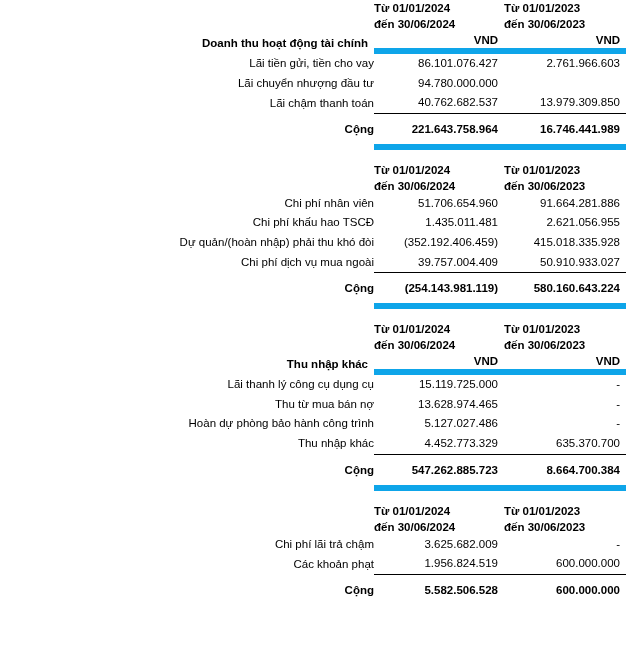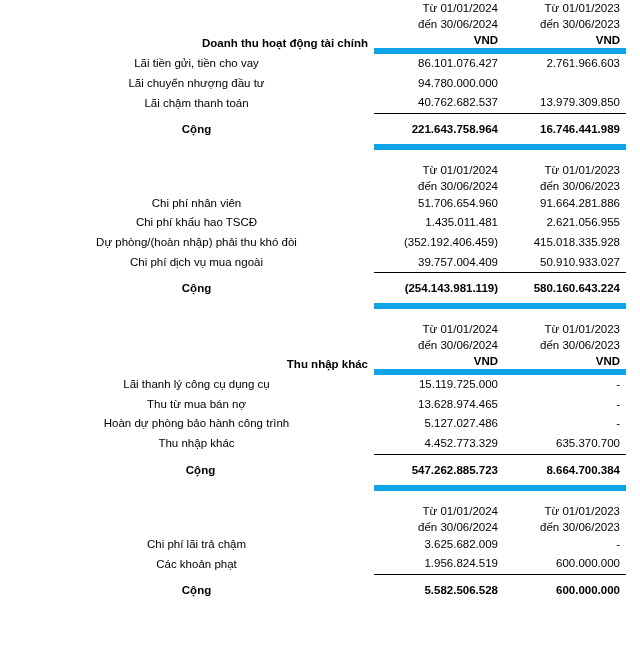"Từ 01/01/2024" .per td { font-weight: normal -> bold; text-align: right -> none }
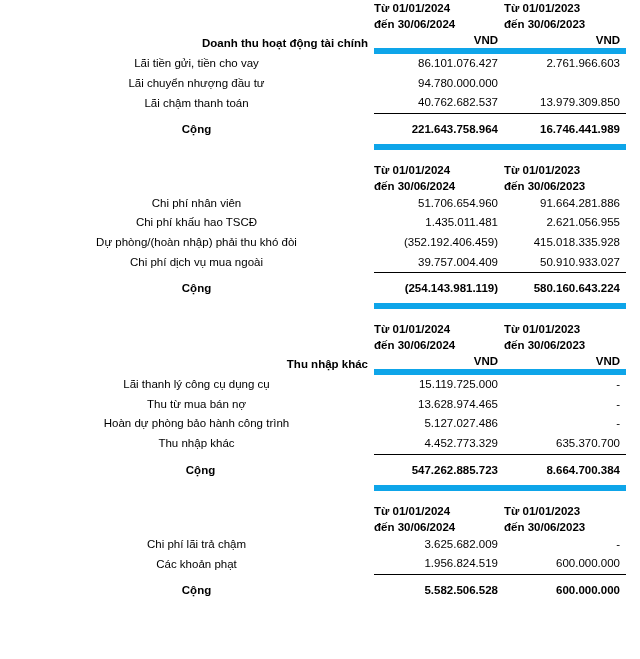"Lãi tiền gửi, tiền cho" .lbl { text-align: center -> right }
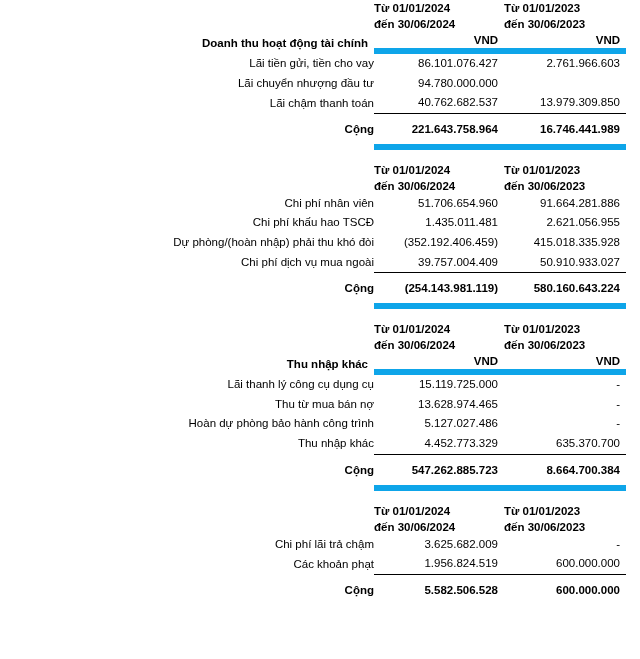"Dự phòng/(hoàn nhập) phải thu" td.lbl { text: phòng/ -> quản/ }
